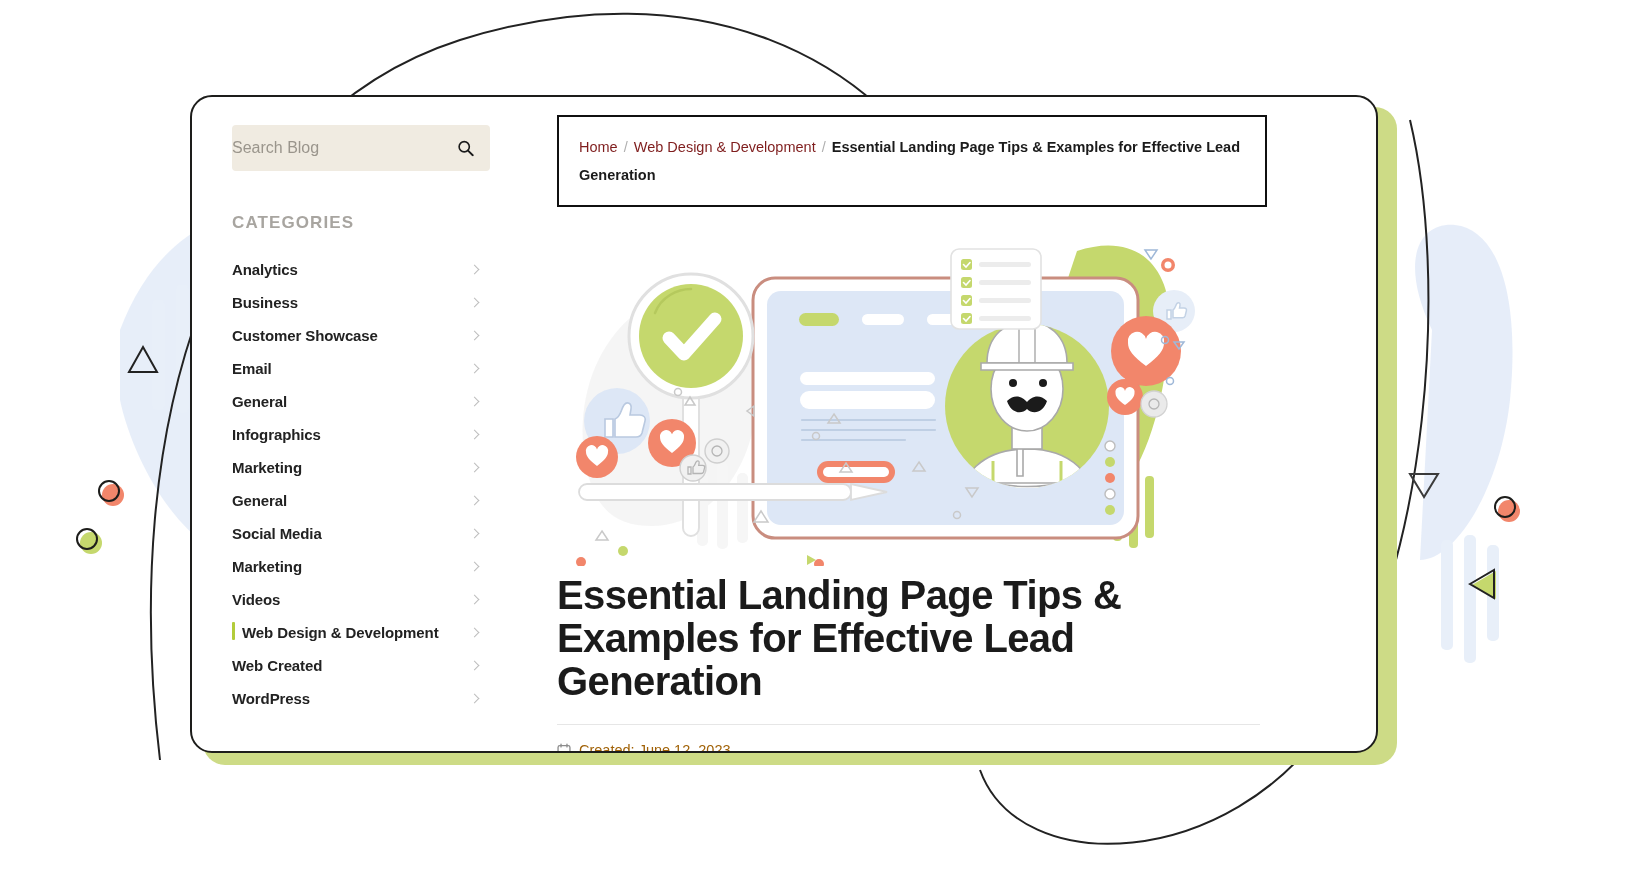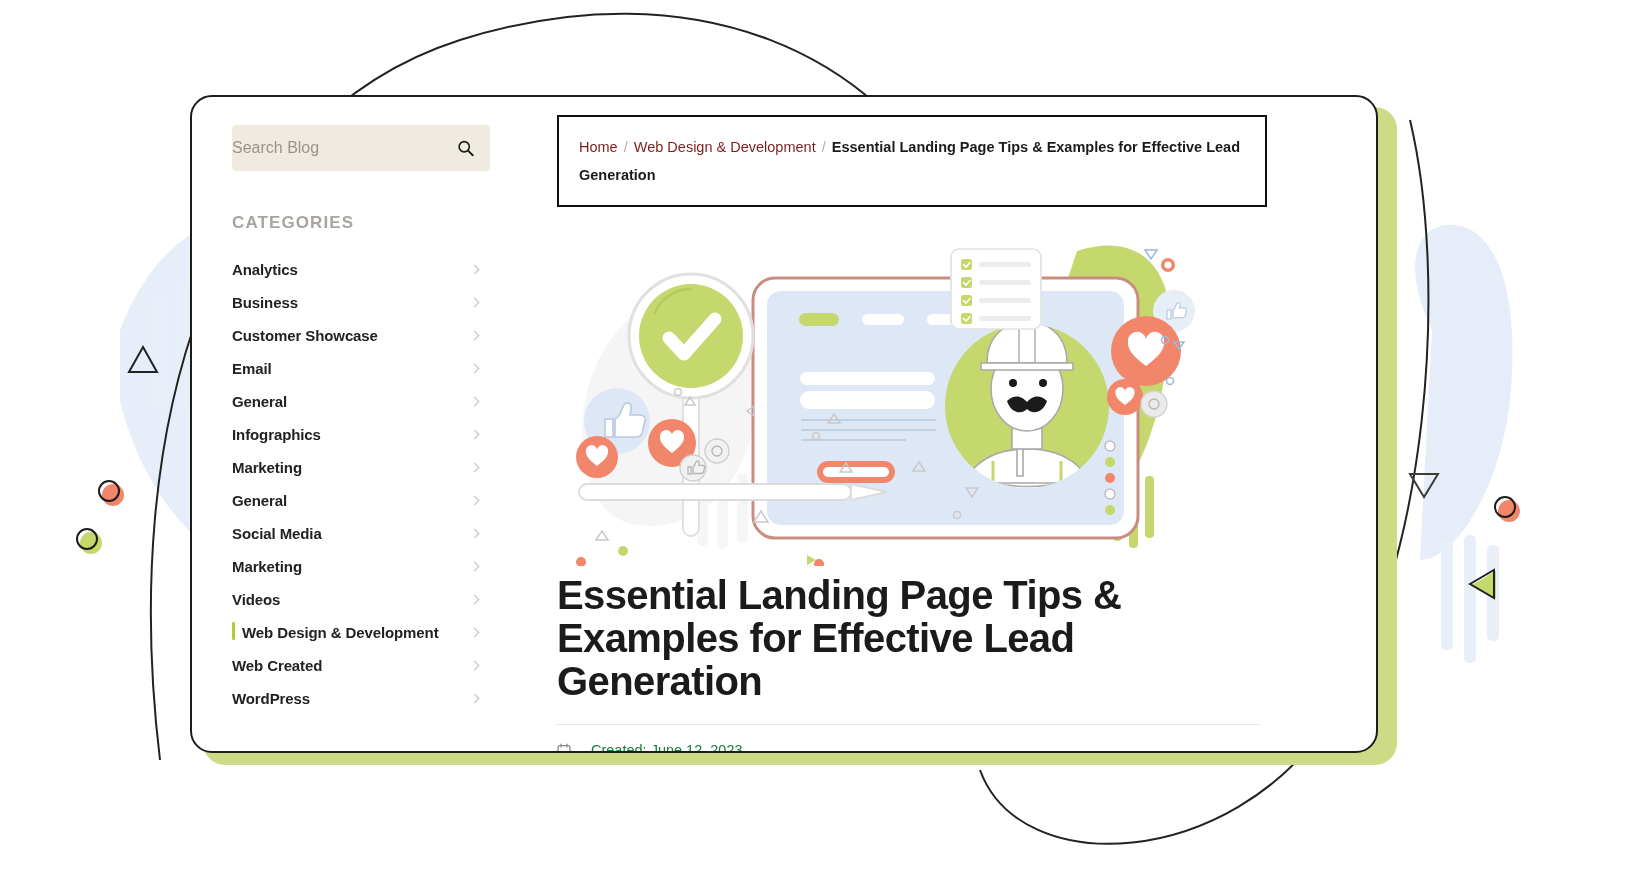"Created: June 12, 2023" .meta { color: #15803d -> #a16207; gap: 20px -> 8px }
